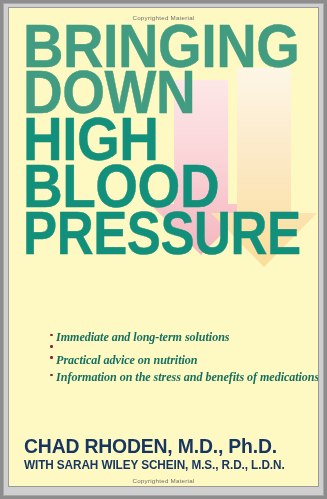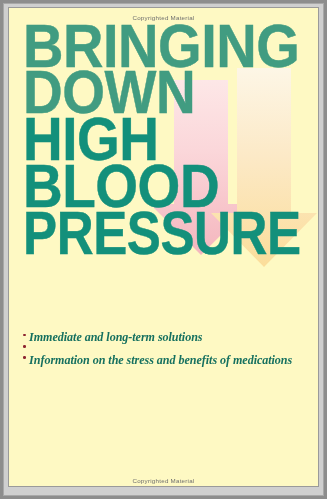"Immediate and long-term solutions" .bullet-row { margin-left: none -> 27px }
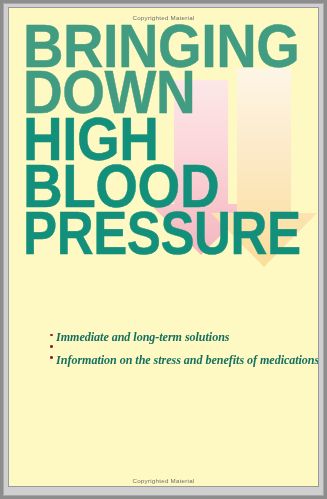"Practical advice on nutrition" div.bullet-row { html: none -> <div> <span></span> <span>Practical advice on nutrition</span> </div> }
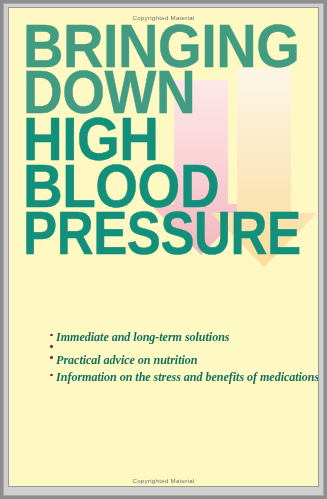"CHAD RHODEN, M.D., Ph.D." div.authors { html: none -> <div> <div>CHAD RHODEN, M.D., Ph.D.</div> <div>WITH SARAH WILEY SCHEIN, M.S., R.D., L.D.N.</div> </div> }
